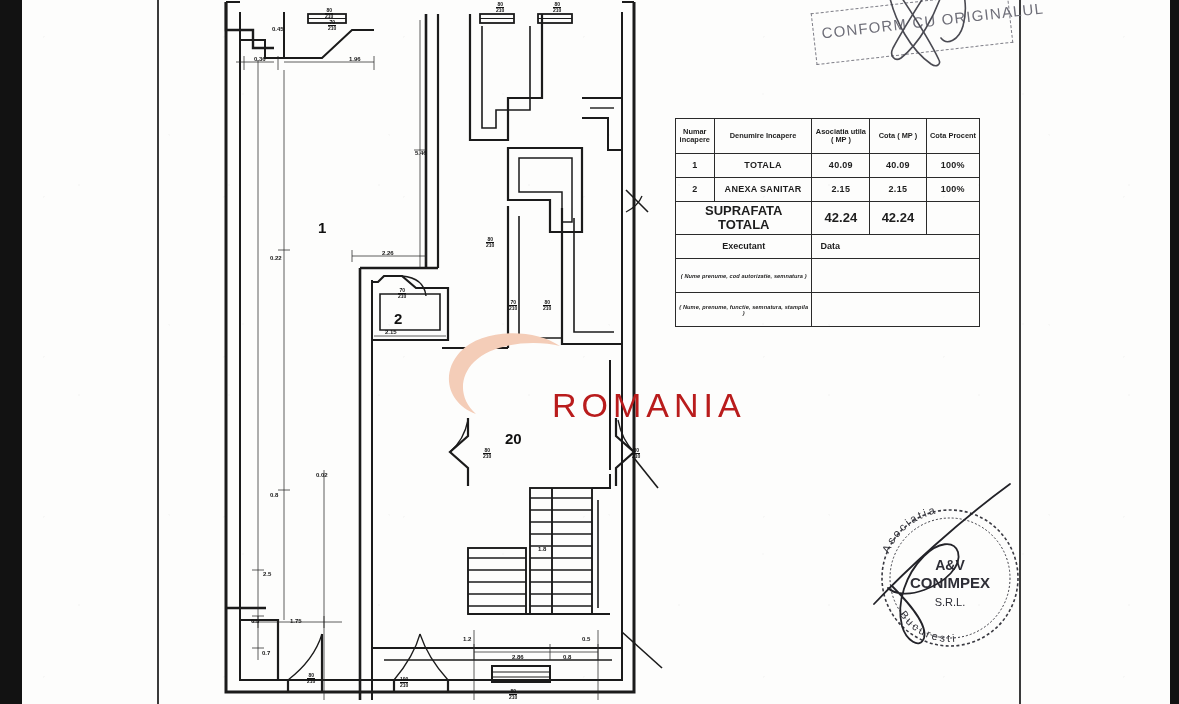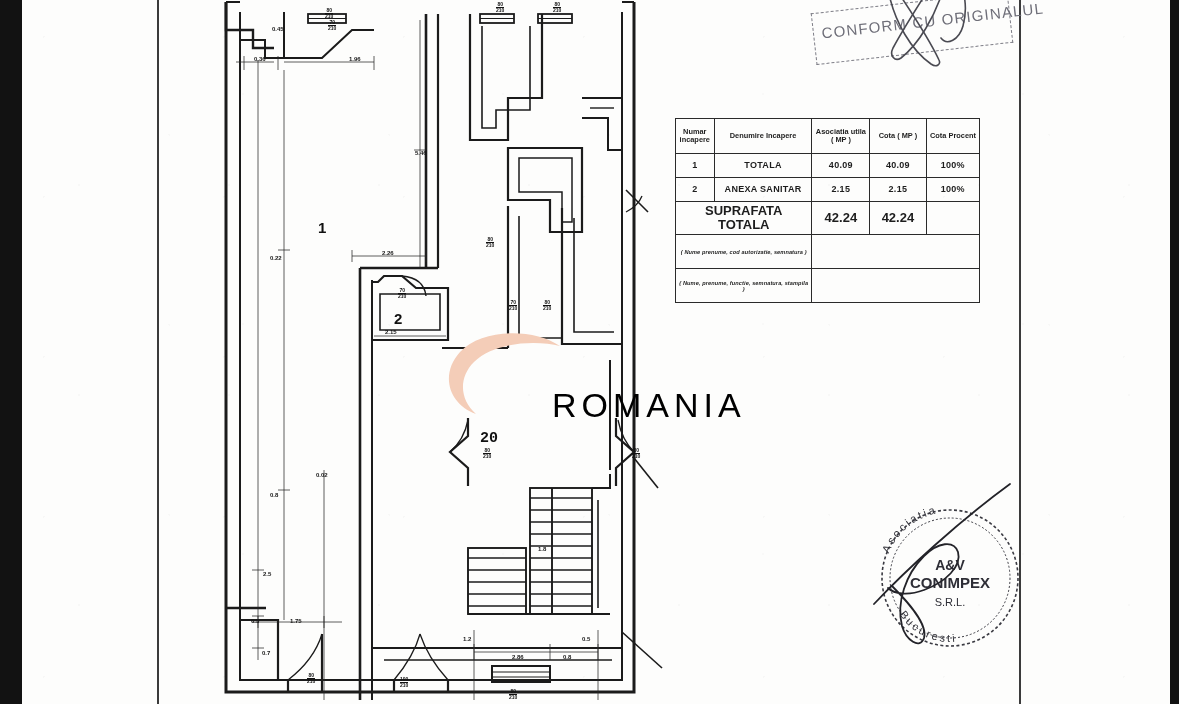"Executant" tr.r-sign { html: none -> <tr> <td>Executant</td> <td>Data</td> </tr> }
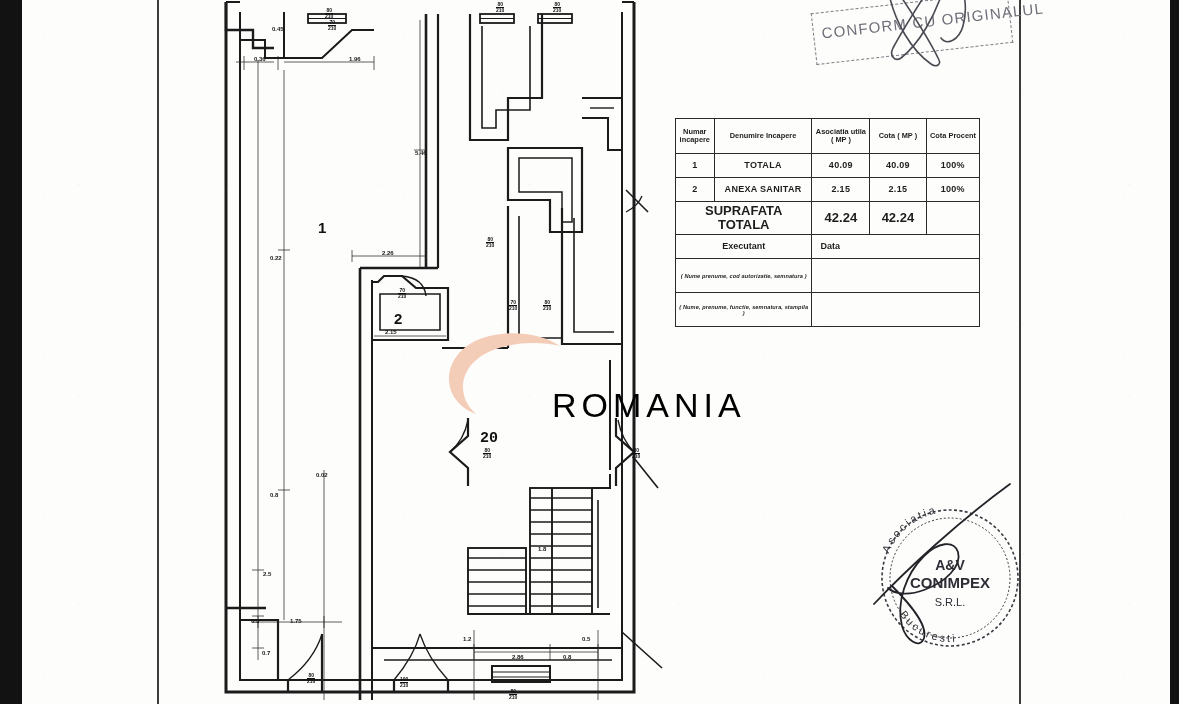"ROMANIA" #wm-text { color: #000000 -> #b91c1c }
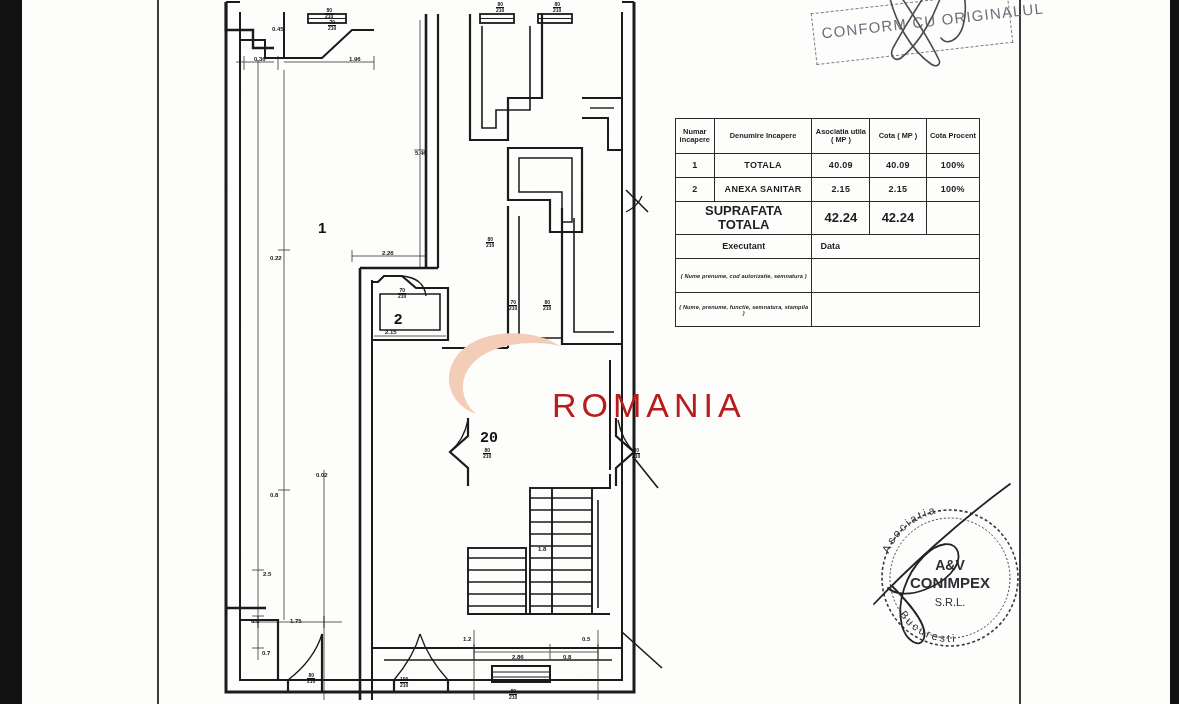"20" div.rmlabel { font-family: Liberation Mono, monospace -> none; left: 458px -> 483px }
